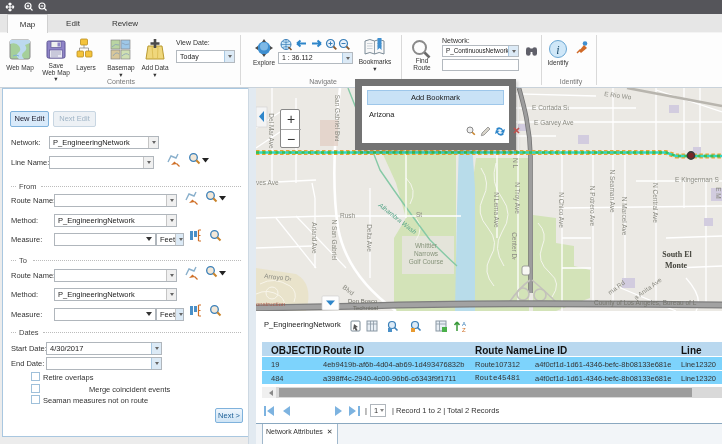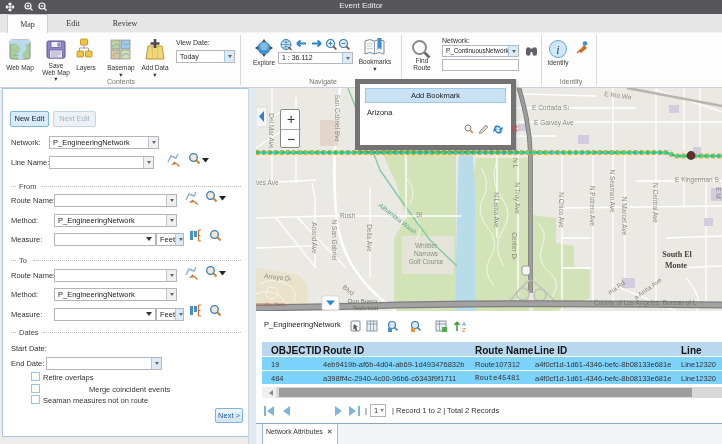"Event Editor" div.title { html: <div>Event Editor</div> -> none }
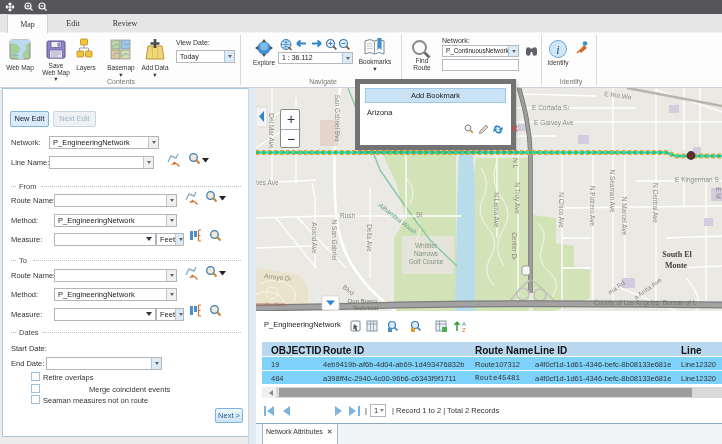"Map" #tabbar { font-family: Liberation Serif, serif -> none }
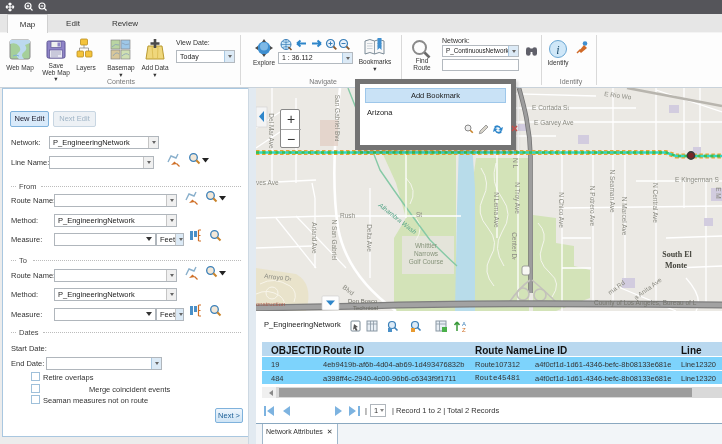"Add Bookmark" #bkpopup { border: 5px solid #737373 -> 7px solid #737373 }
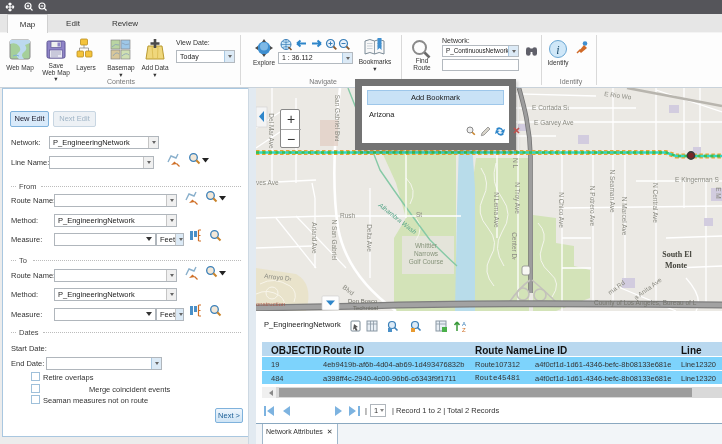"4/30/2017" div.pinput { html: none -> <div> <span>4/30/2017</span> <span></span> </div> }
